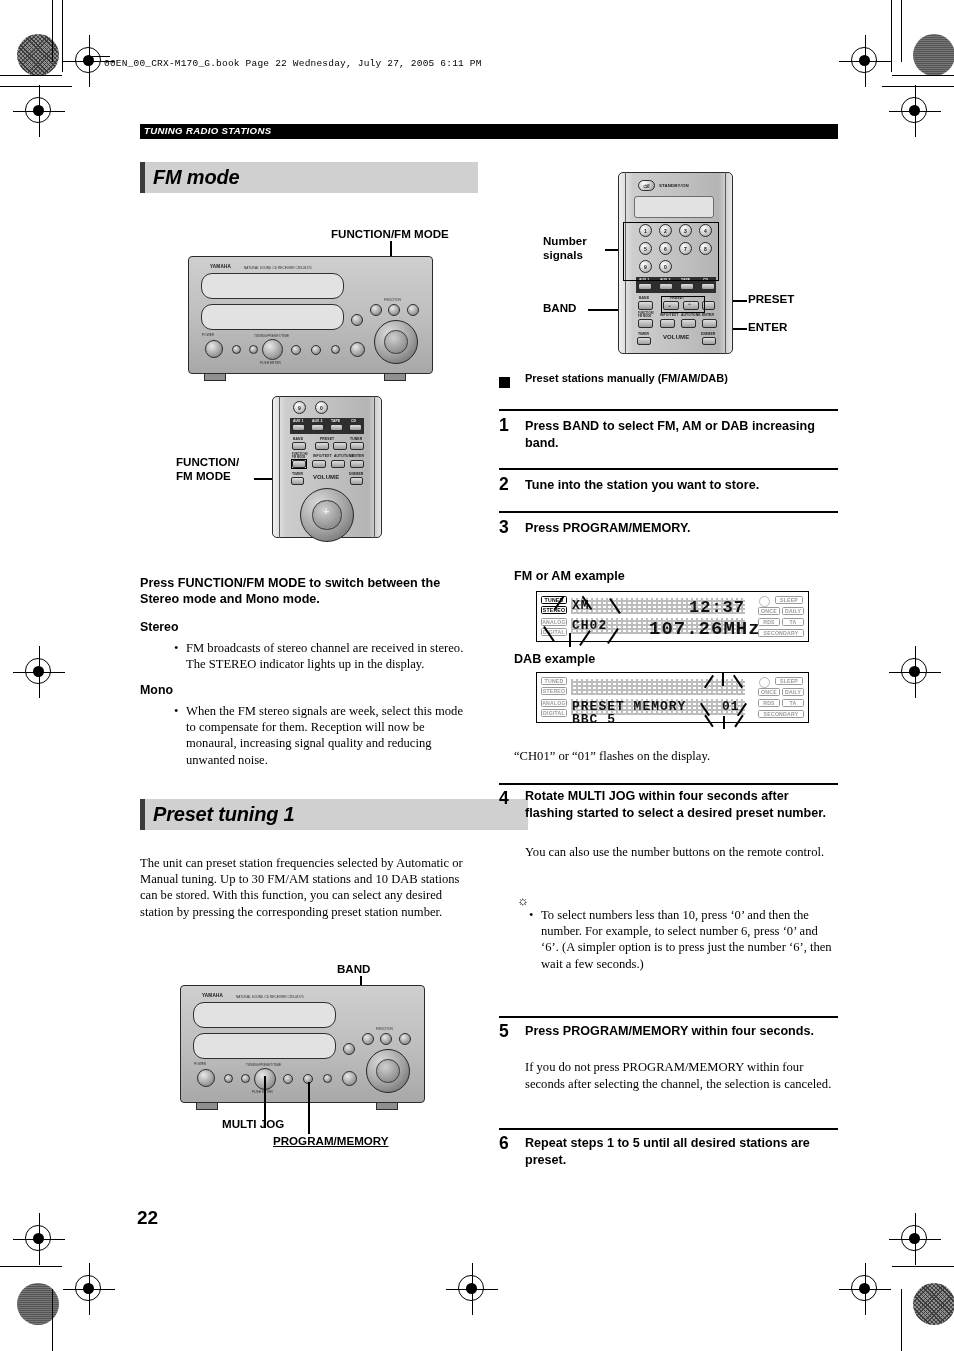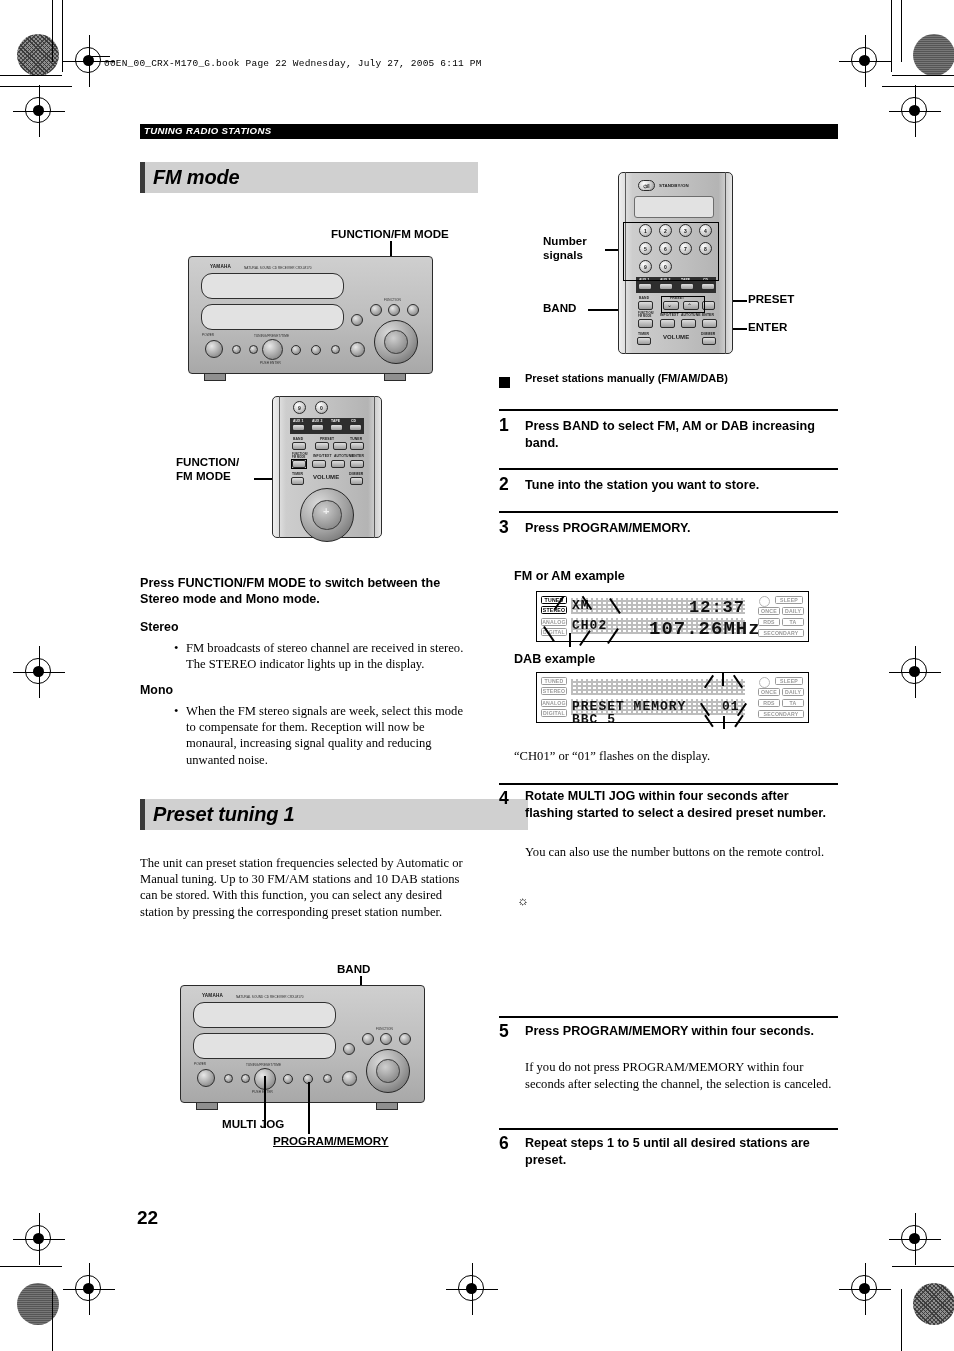"To select numbers less than" li { html: none -> <li>To select numbers less than 10, press ‘0’ and then the number. For example, to select number 6, press ‘0’ and ‘6’. (A simpler option is to press just the number ‘6’, then wait a few seconds.)</li> }
